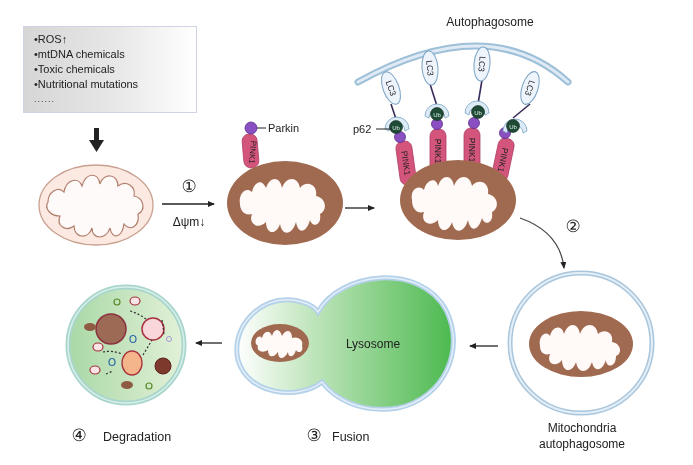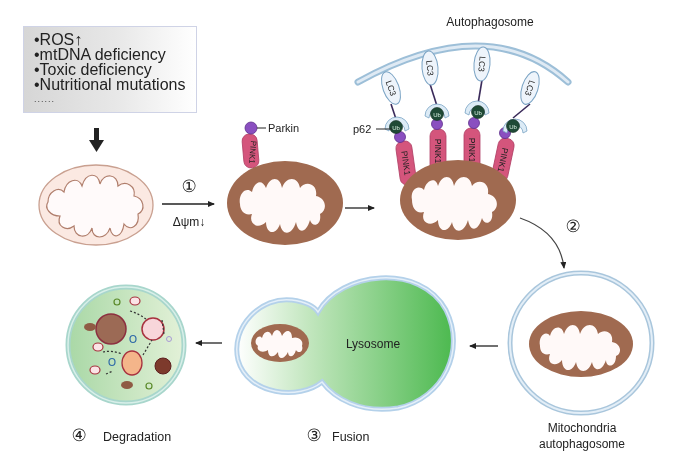"•ROS↑" .stress-item { font-size: 16px -> 11px }
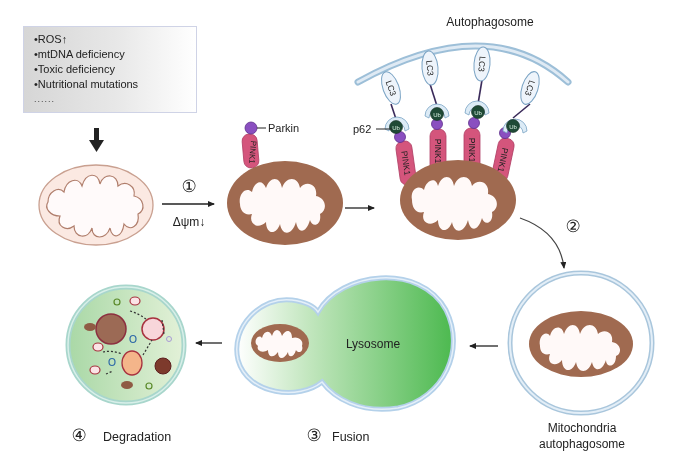"•mtDNA deficiency" div.stress-item { text: deficiency -> chemicals }
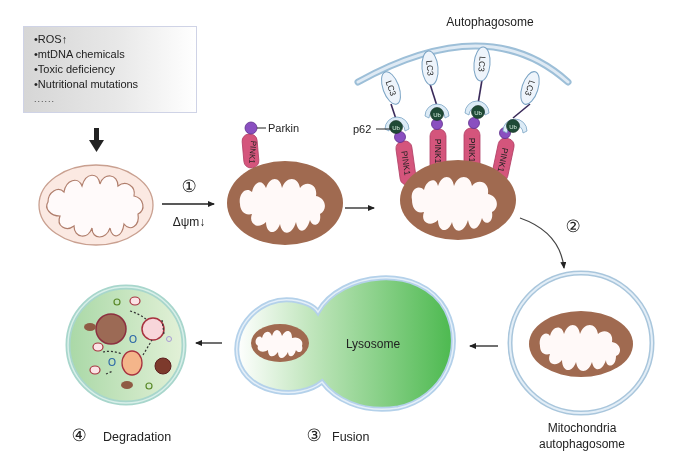"•Toxic deficiency" div.stress-item { text: deficiency -> chemicals }
